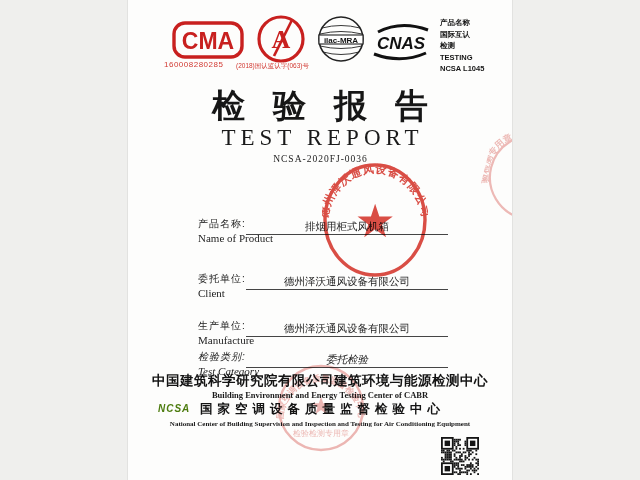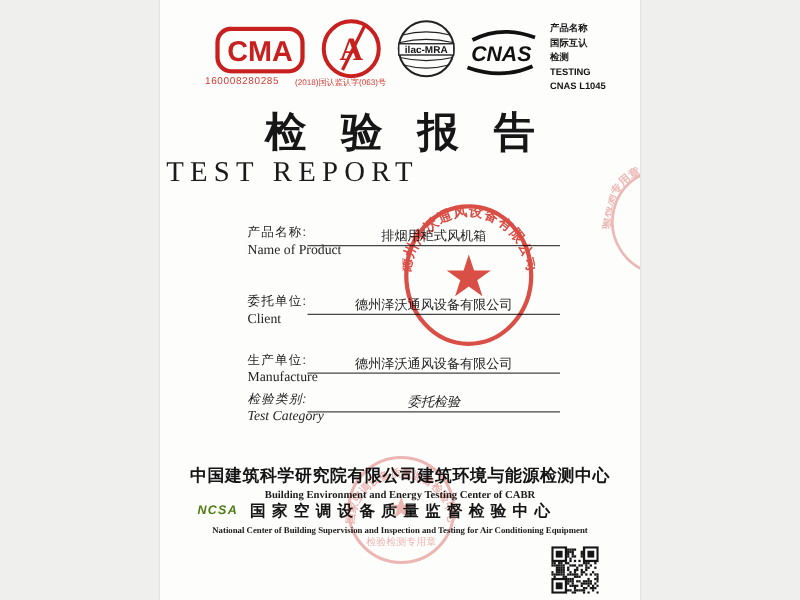"CNAS L1045" div { text: CNAS -> NCSA }
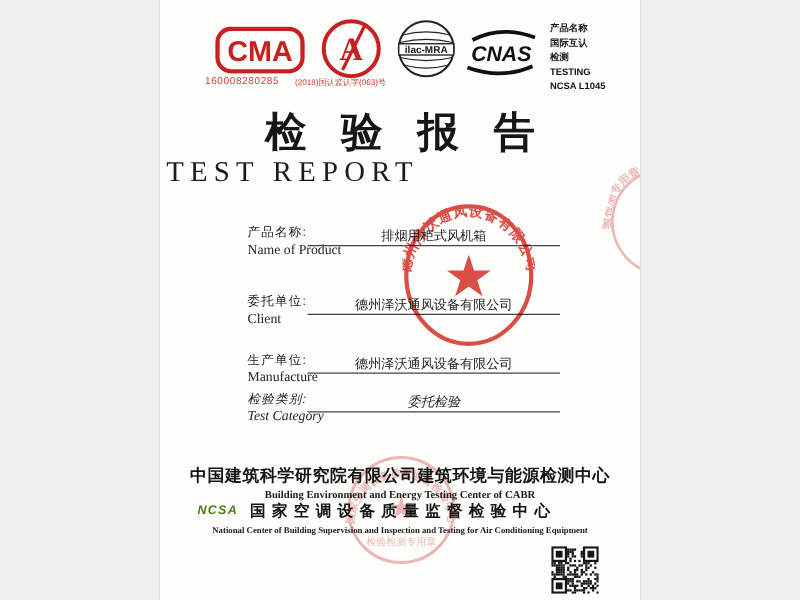"TEST REPORT" .title-en { text-align: none -> center }
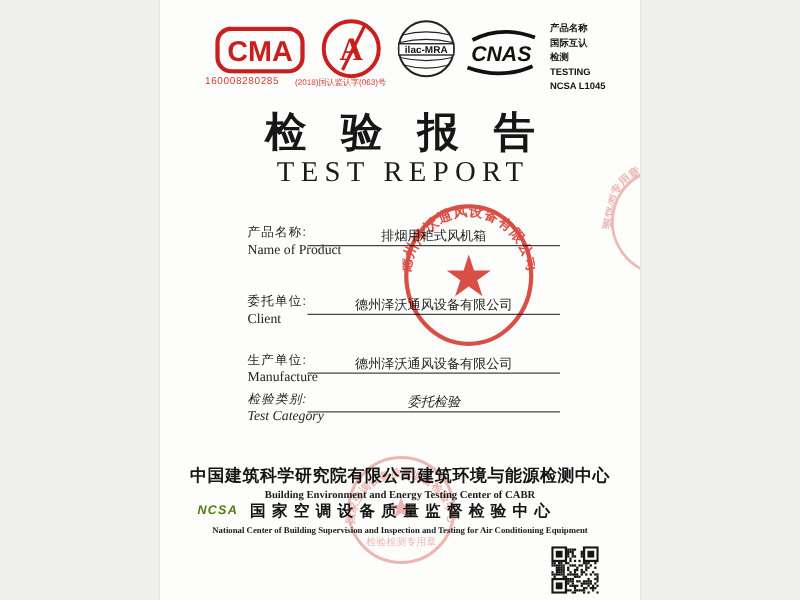"NCSA-2020FJ-0036" div.abs { html: none -> <div>NCSA-2020FJ-0036</div> }
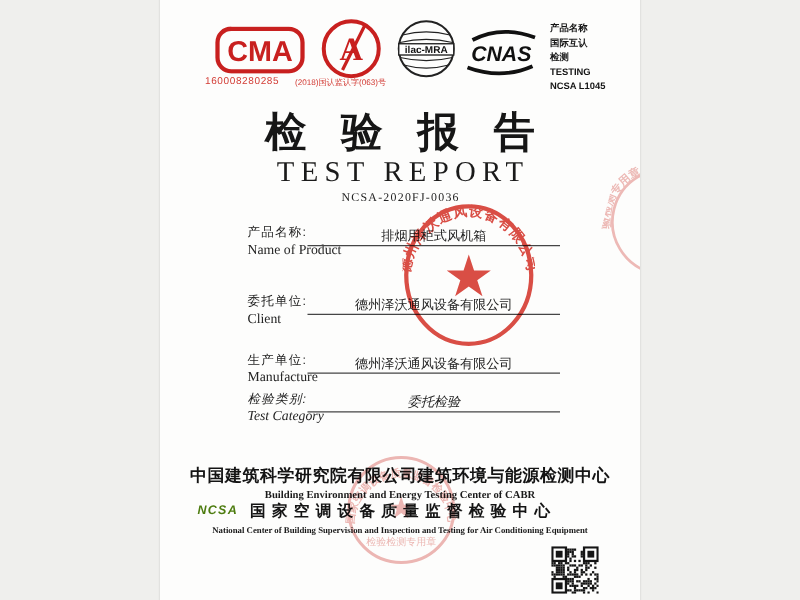"产品名称:" .frow { margin-top: none -> 38px }
